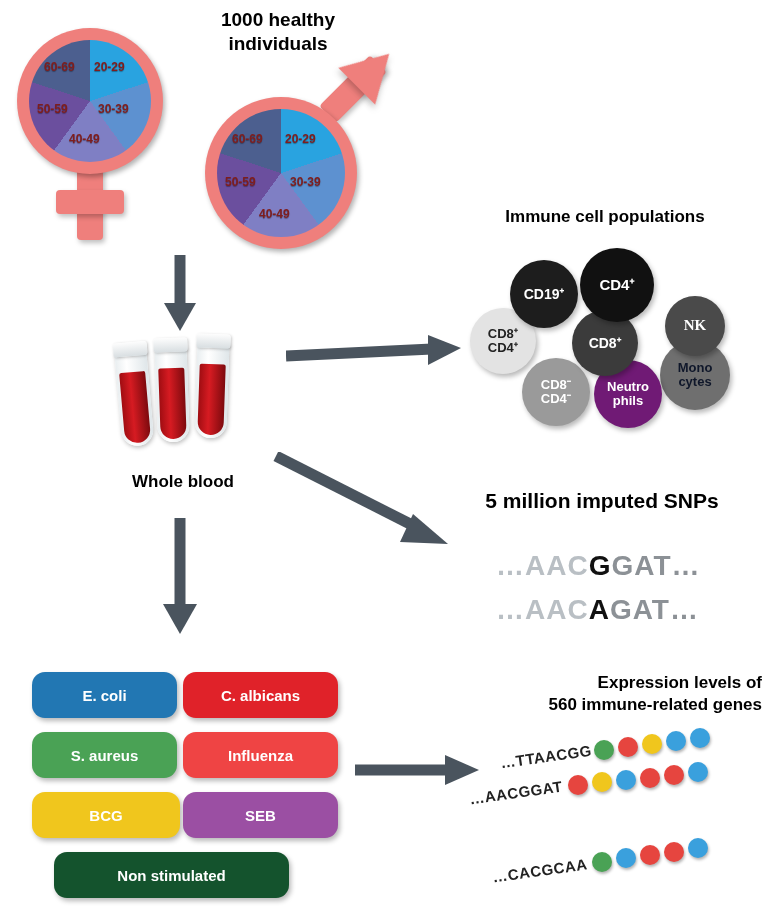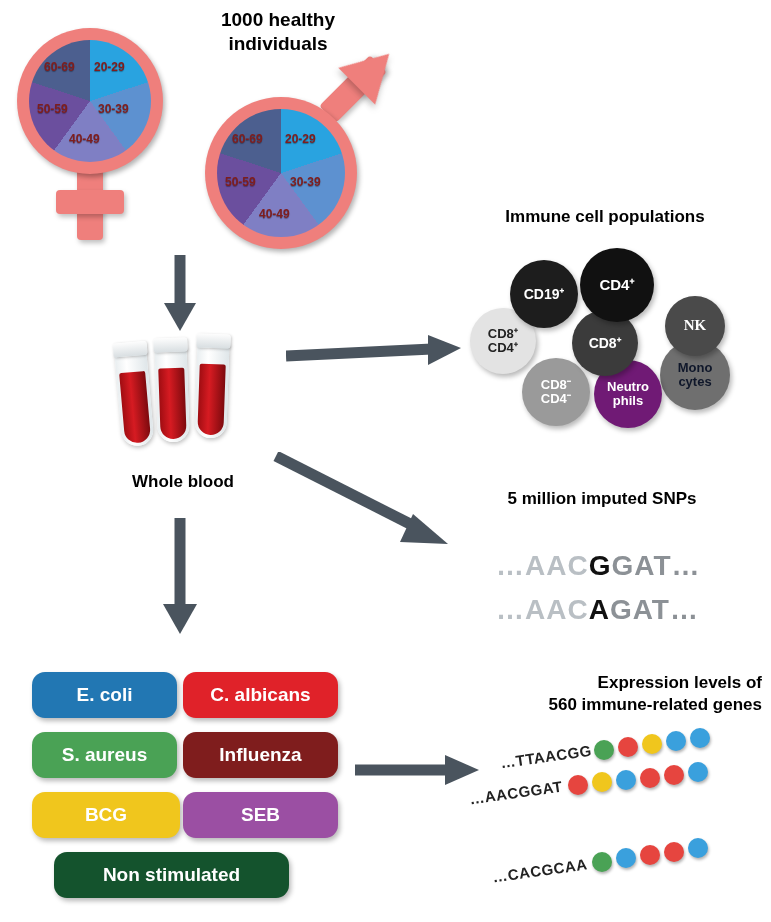"5 million imputed SNPs" #snp-title { font-size: 17px -> 21px }
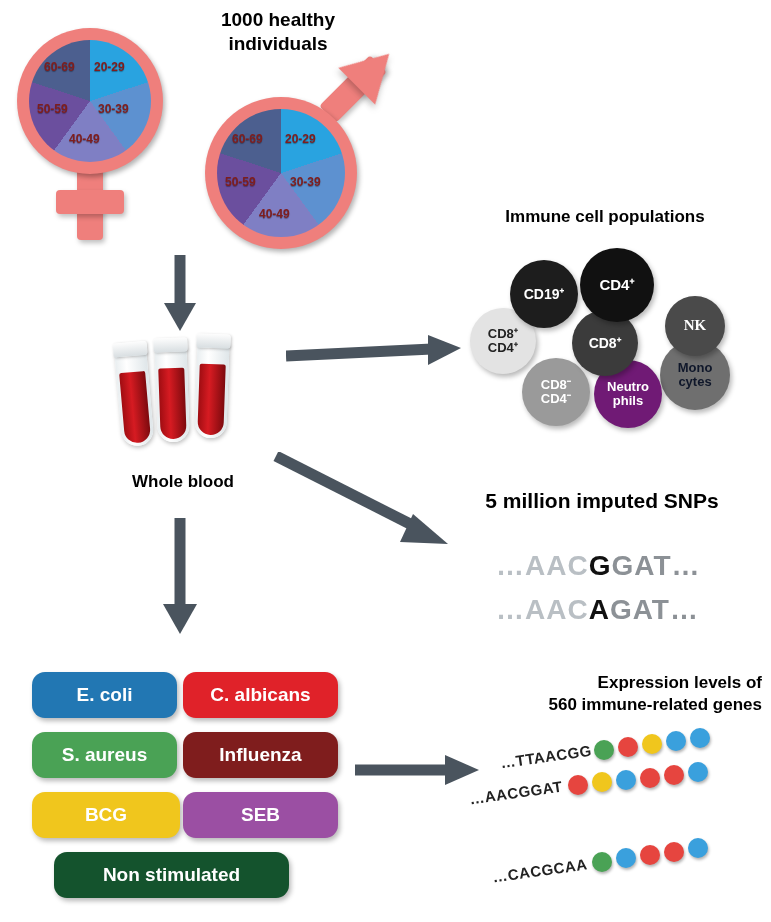"E. coli" .stim { font-size: 19px -> 15px }
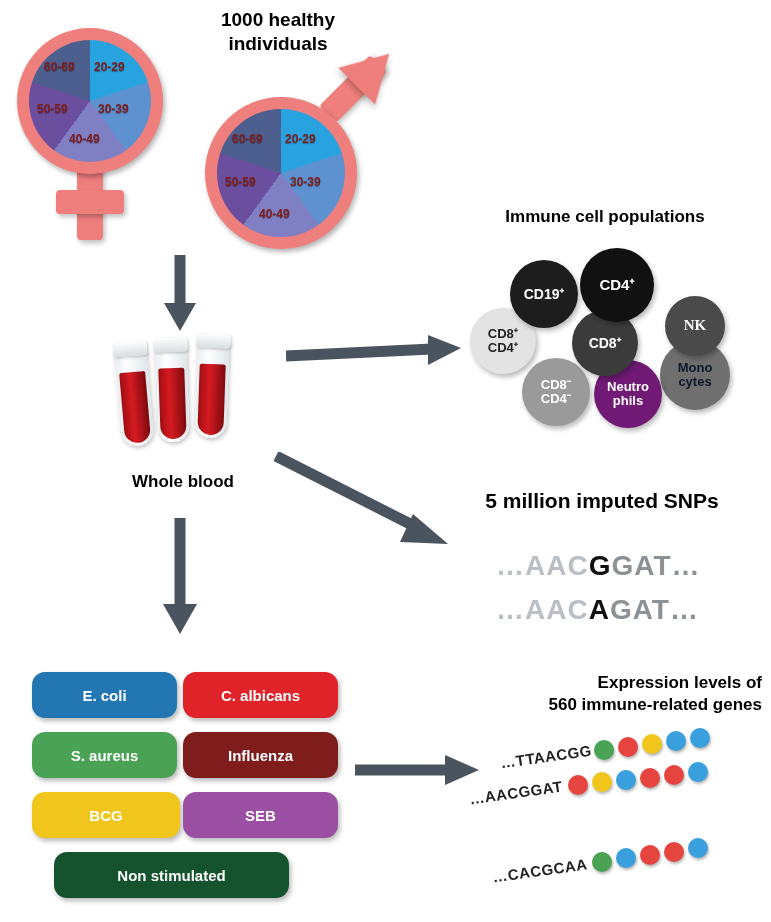"Influenza" div.stim { background: #7f1d1d -> #ef4444 }
